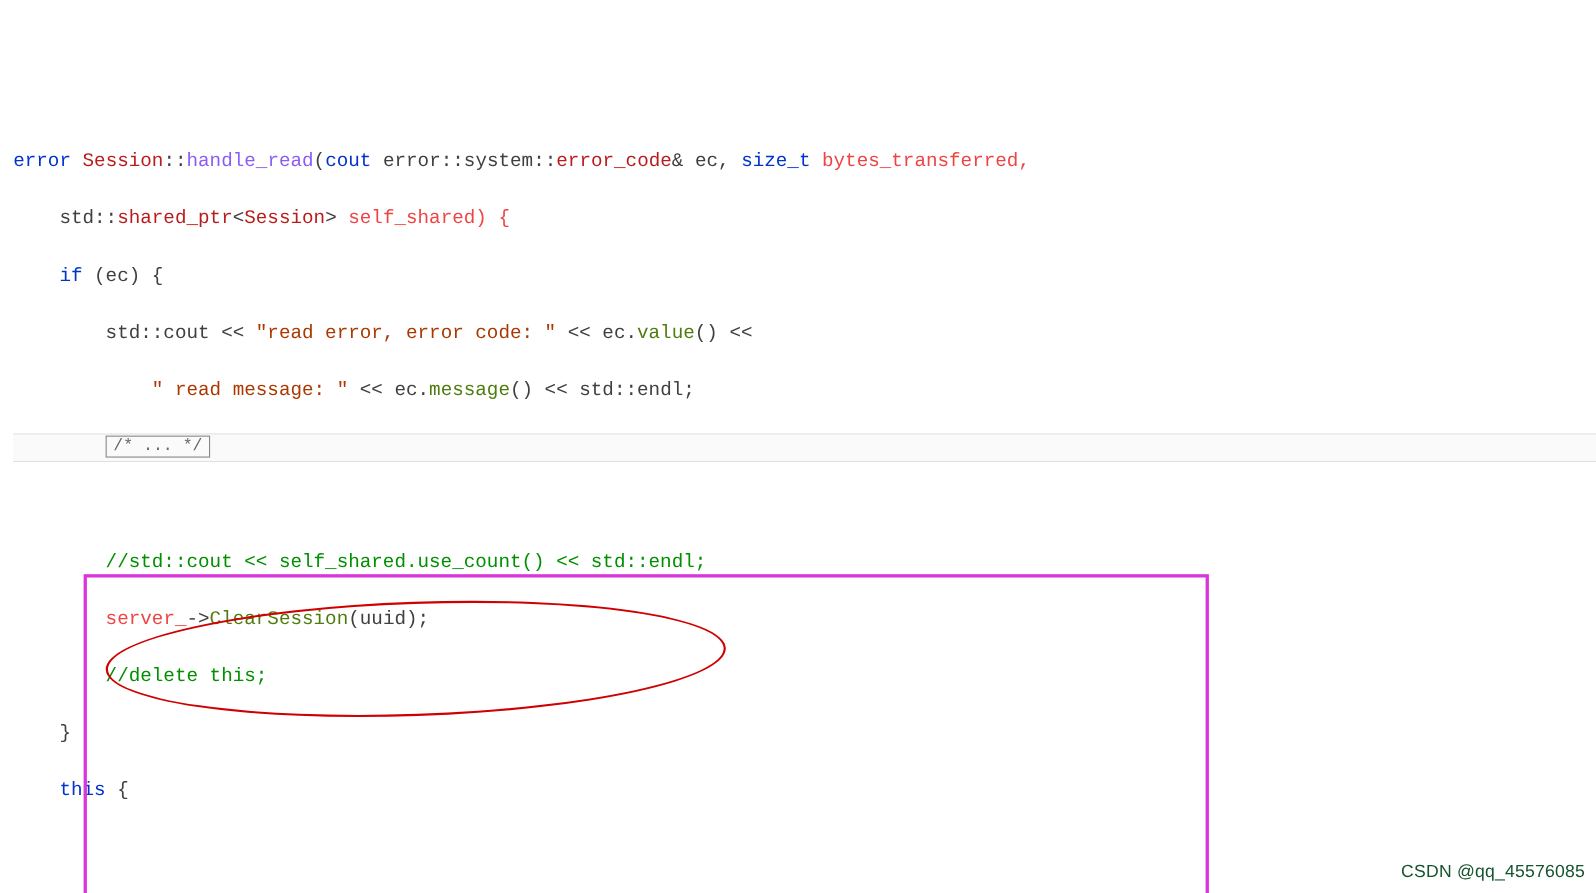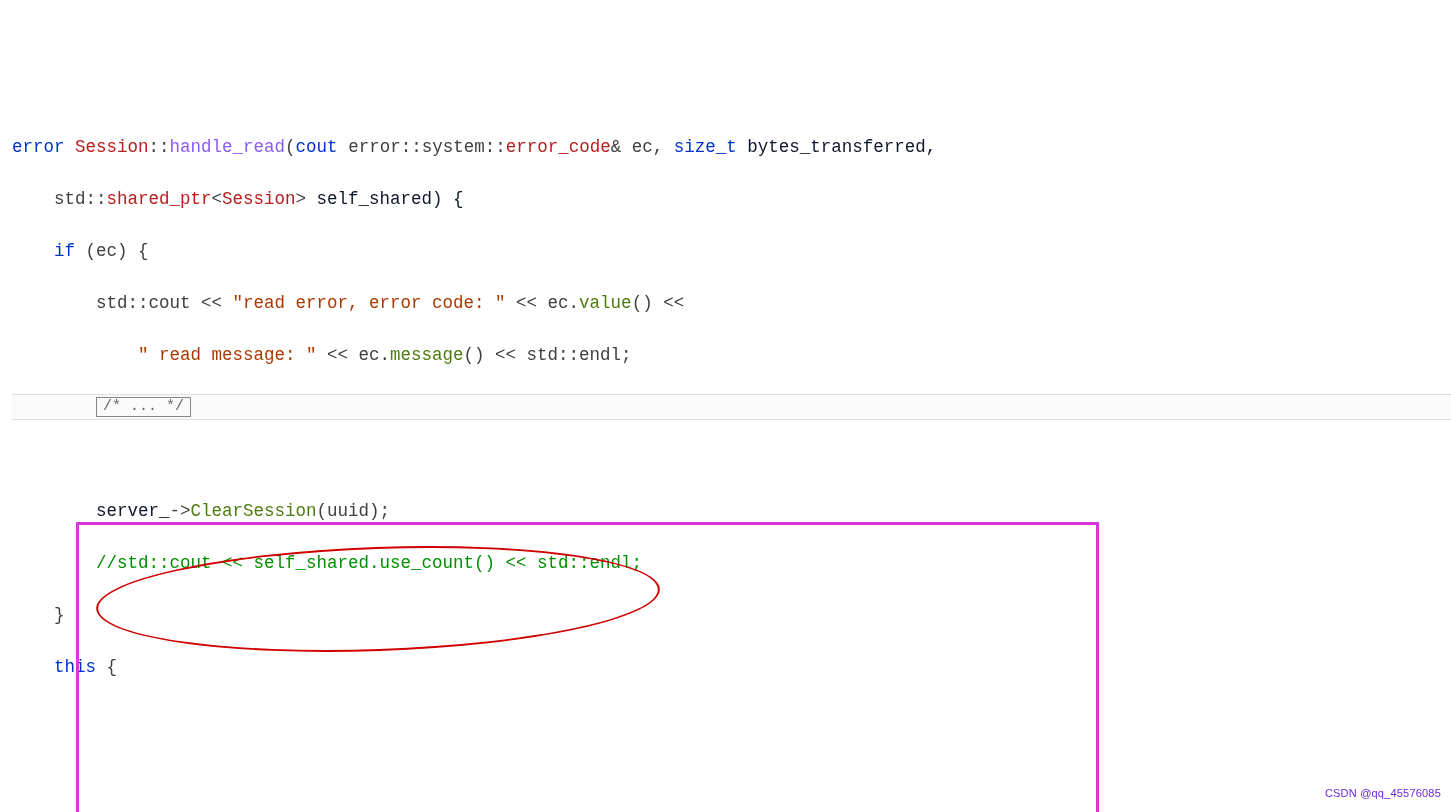"bytes_transferred," .ident { color: #0f172a -> #ef4444 }
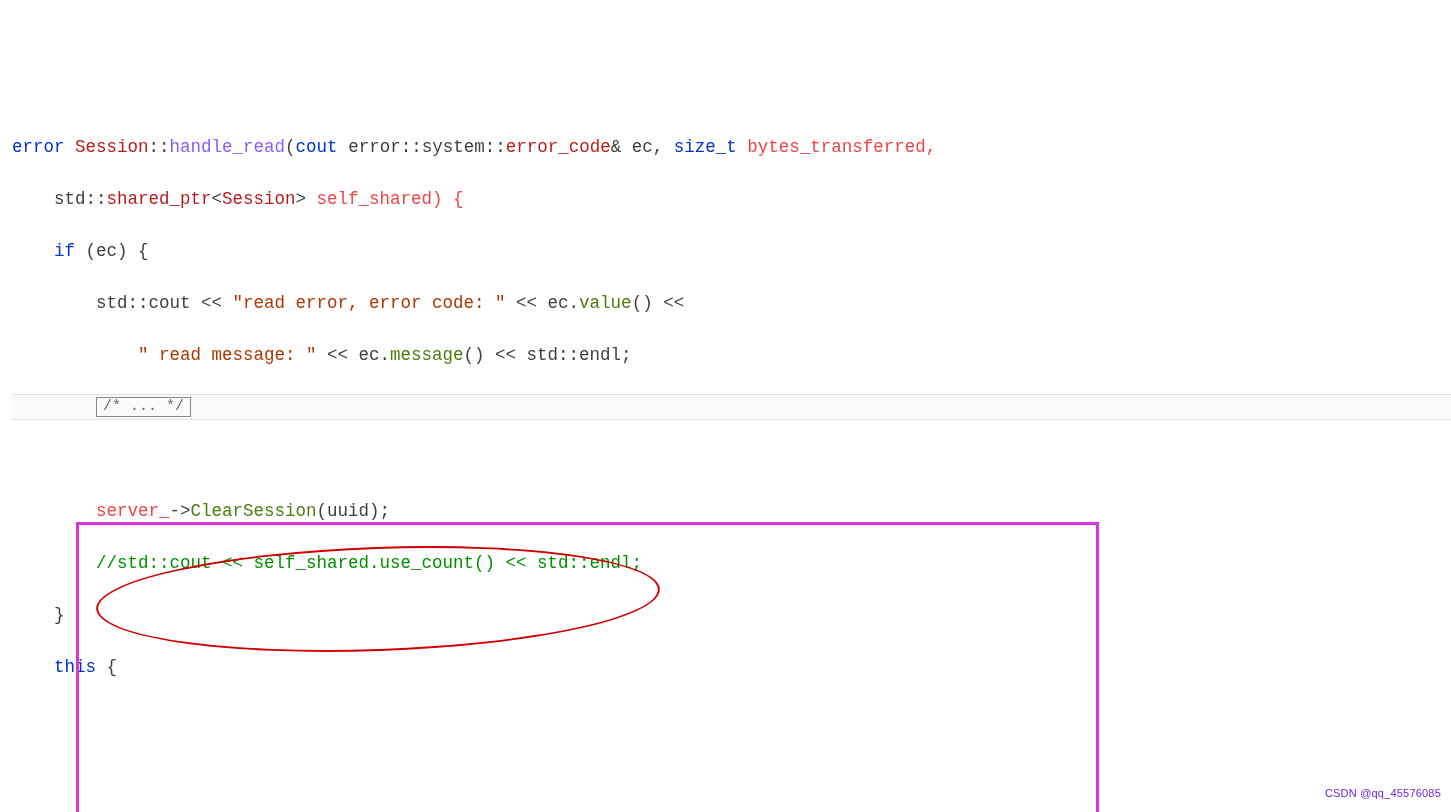"server_->ClearSession(uuid);" span.line { order: before "//std::cout << self_shared.use_count()" -> after "//std::cout << self_shared.use_count()" }
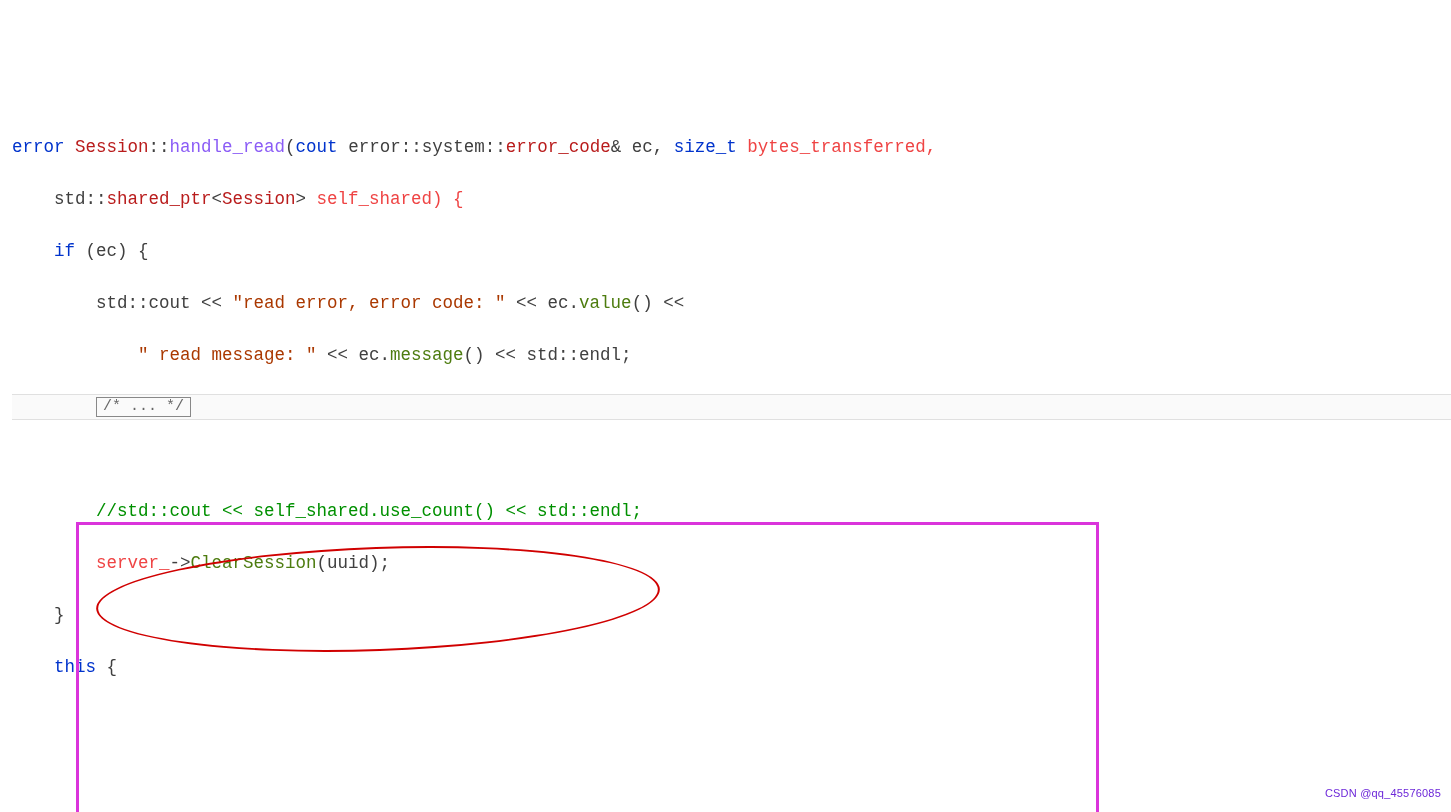"//delete this;" span.line { html: none -> <span><span> //delete this;</span></span> }
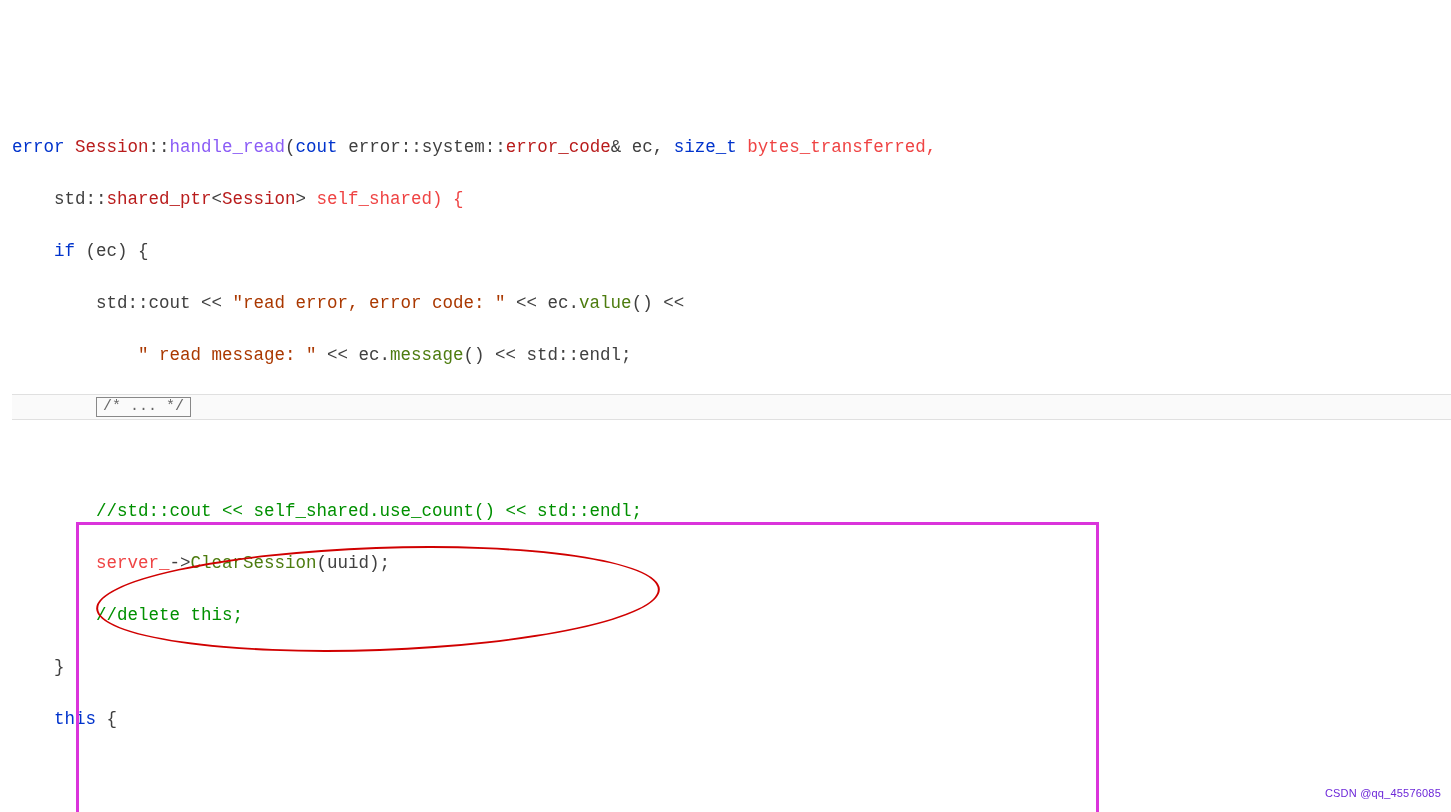"CSDN @qq_45576085" .watermark { color: #6d28d9 -> #14532d; font-size: 11px -> 16px }
